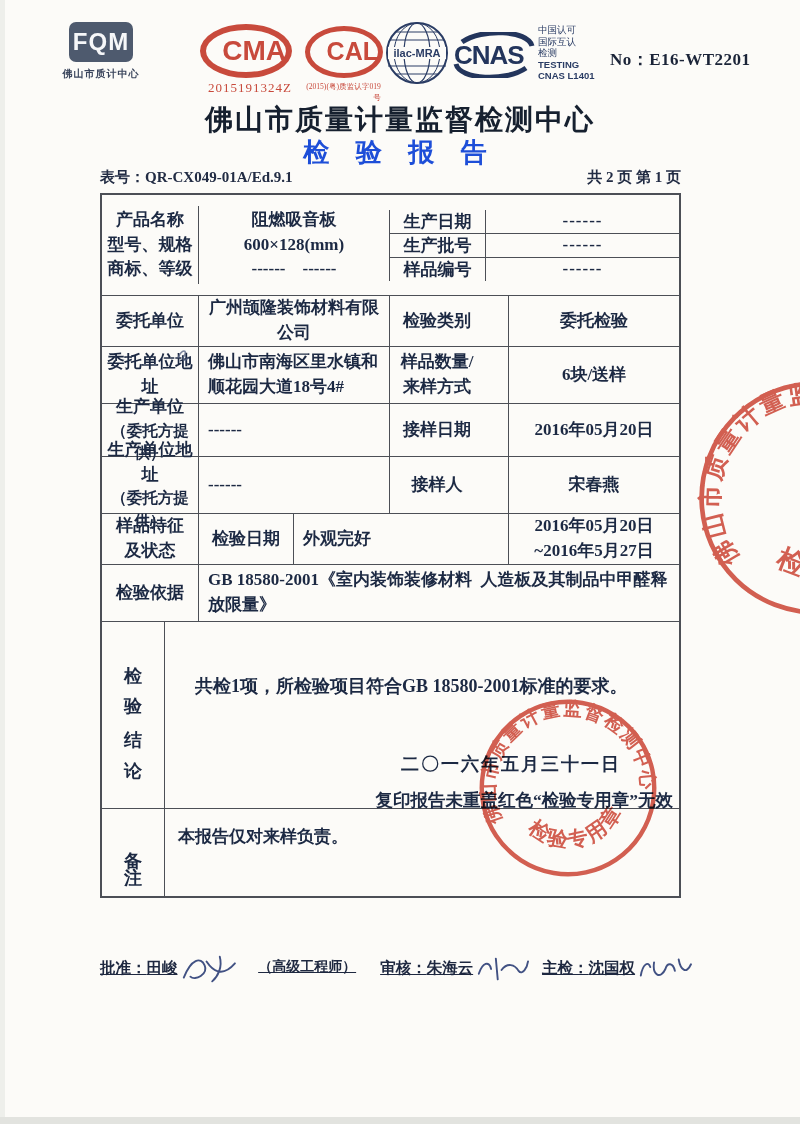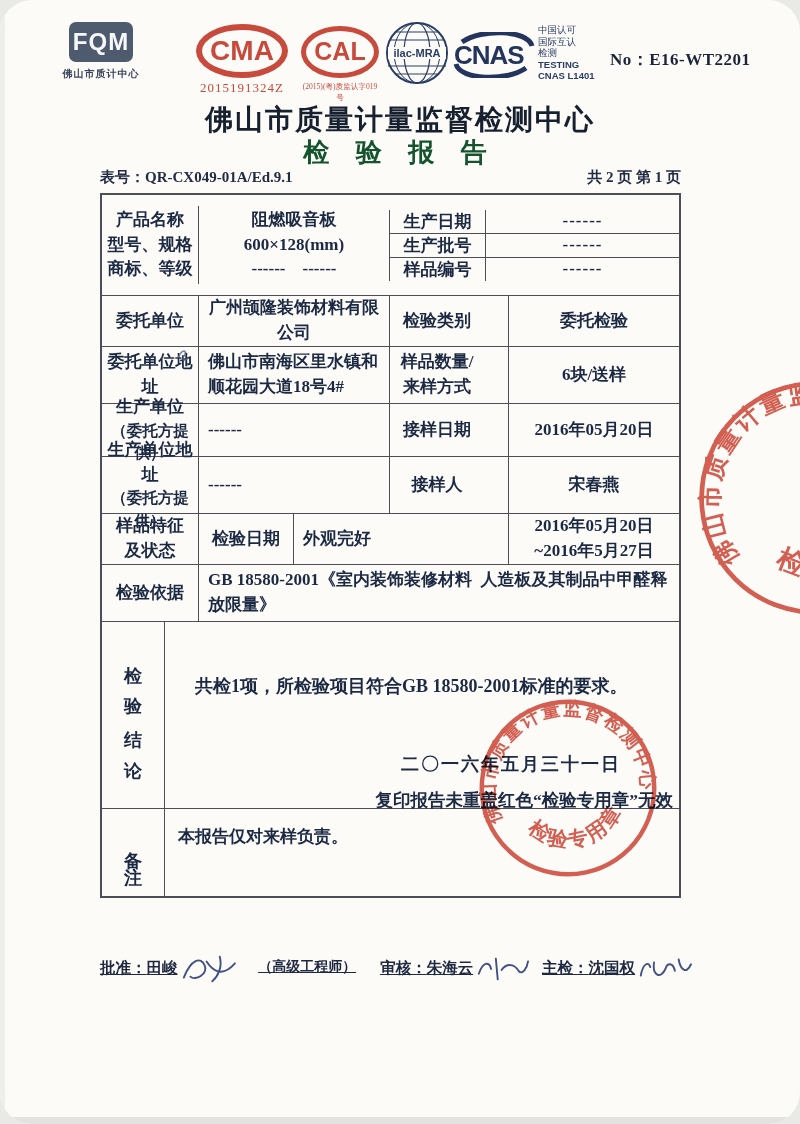"FQM" .page { border-radius: 32px -> none }
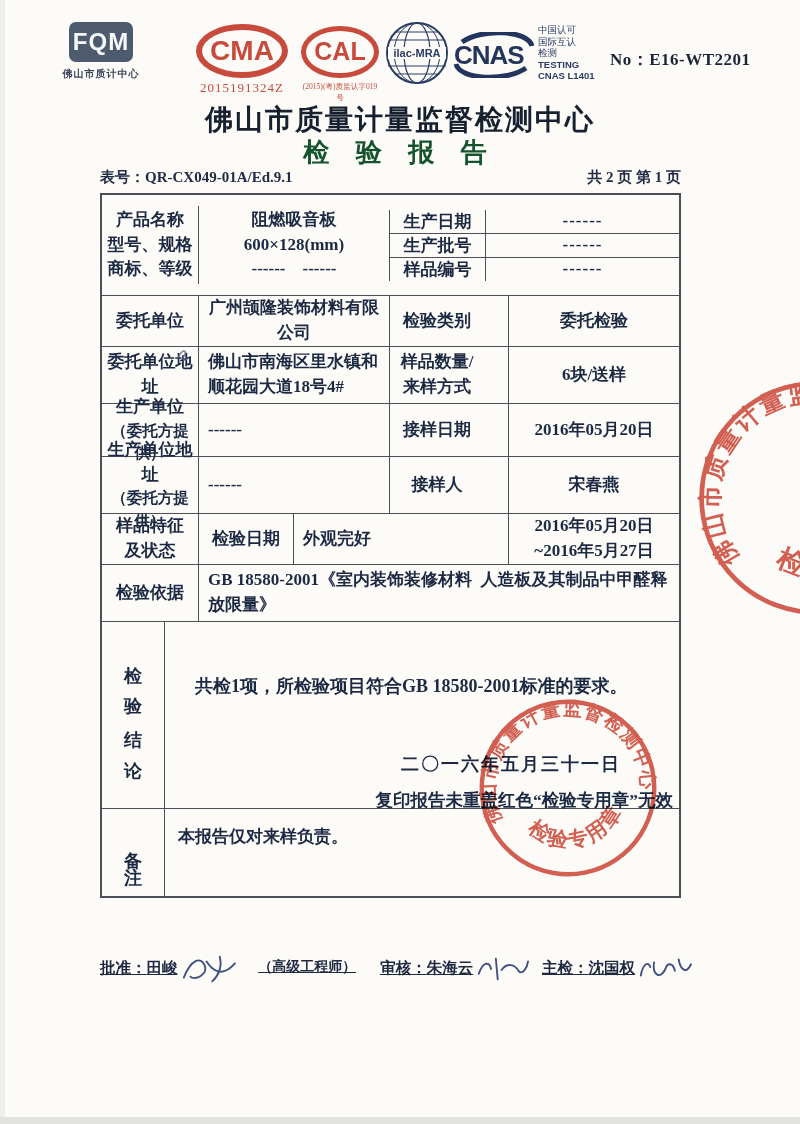"CMA" .oval-logo { text-align: center -> right }
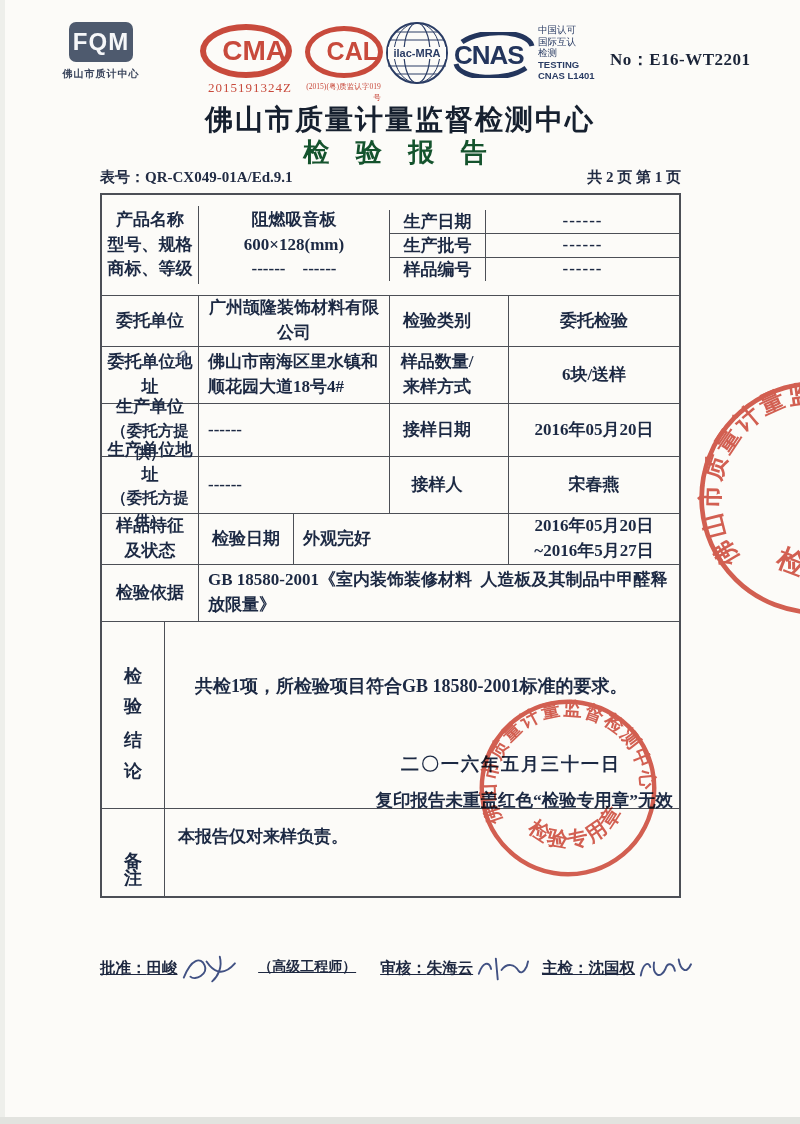"检 验 报 告" .t-doc { color: #14532d -> #1d4ed8 }
